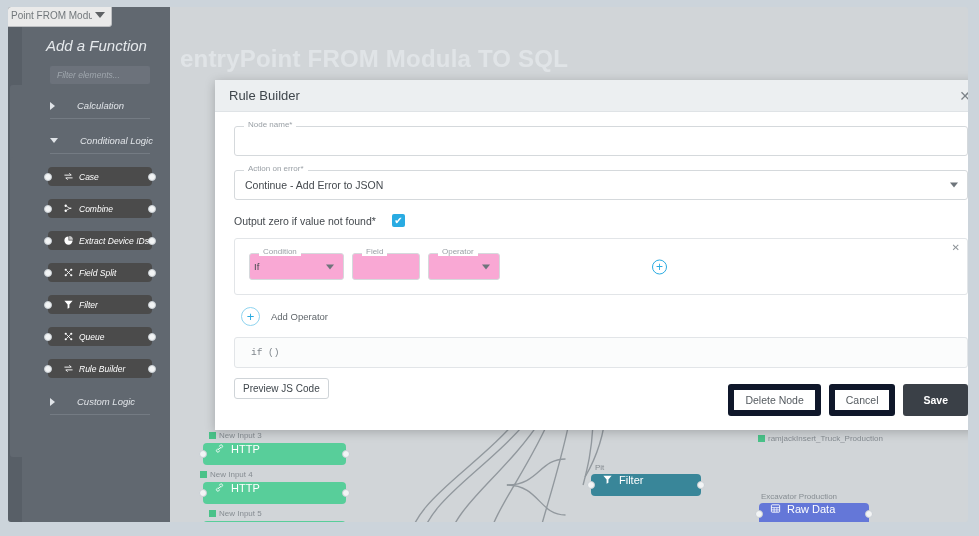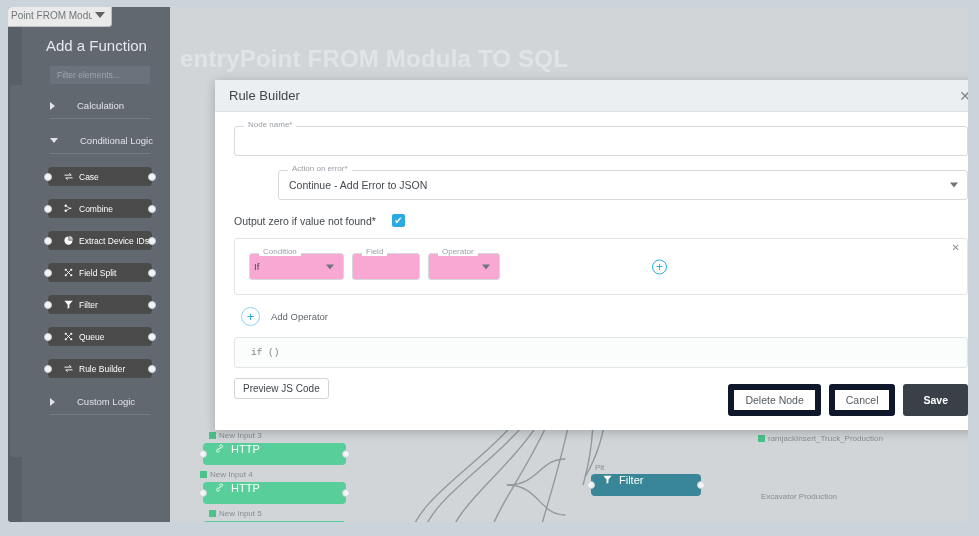"Add a Function" .sidebar { font-style: none -> italic }
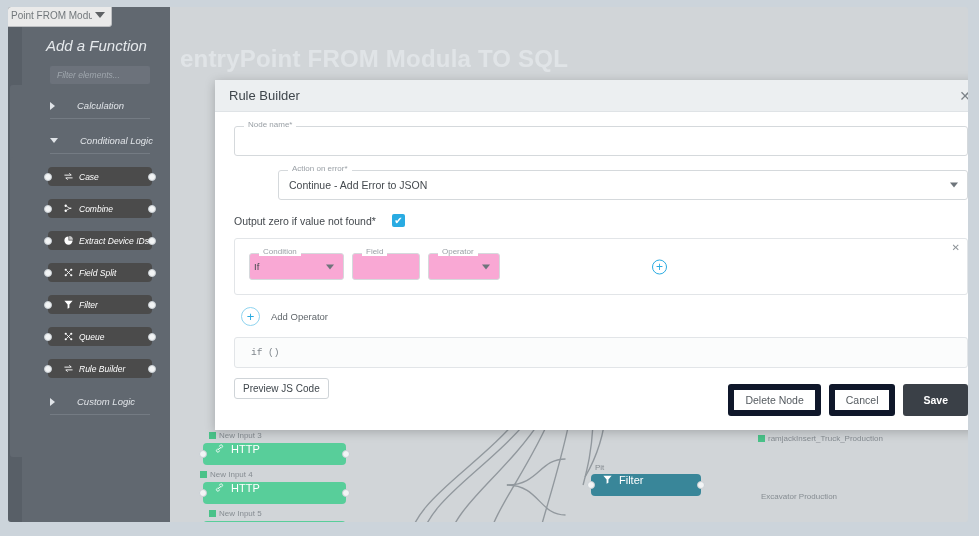"Action on error*" div.field { margin-left: 44px -> none }
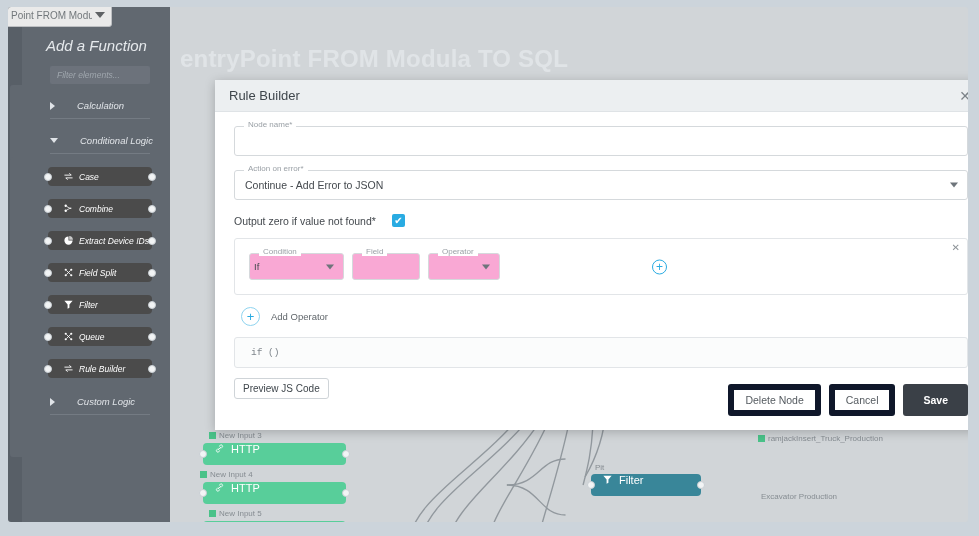"Raw Data" div.cnode { html: none -> <div> <span></span> <svg> <rect></rect> <path></path> </svg> <span>Raw Data</span> <span></span> </div> }
